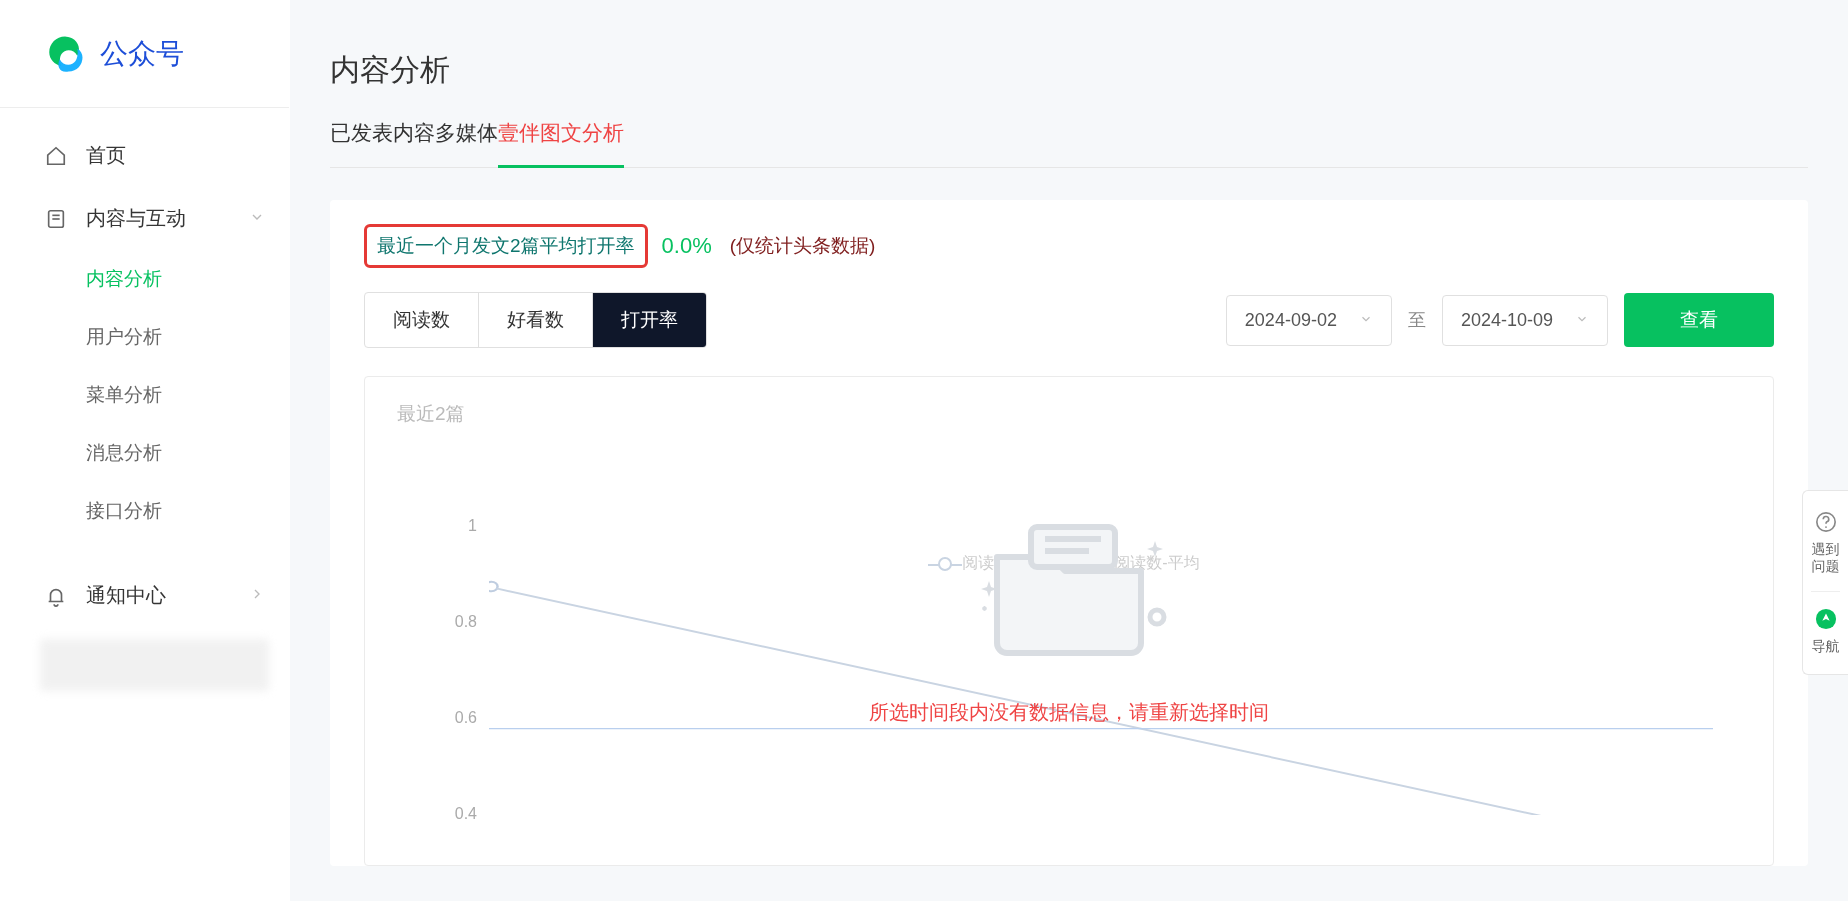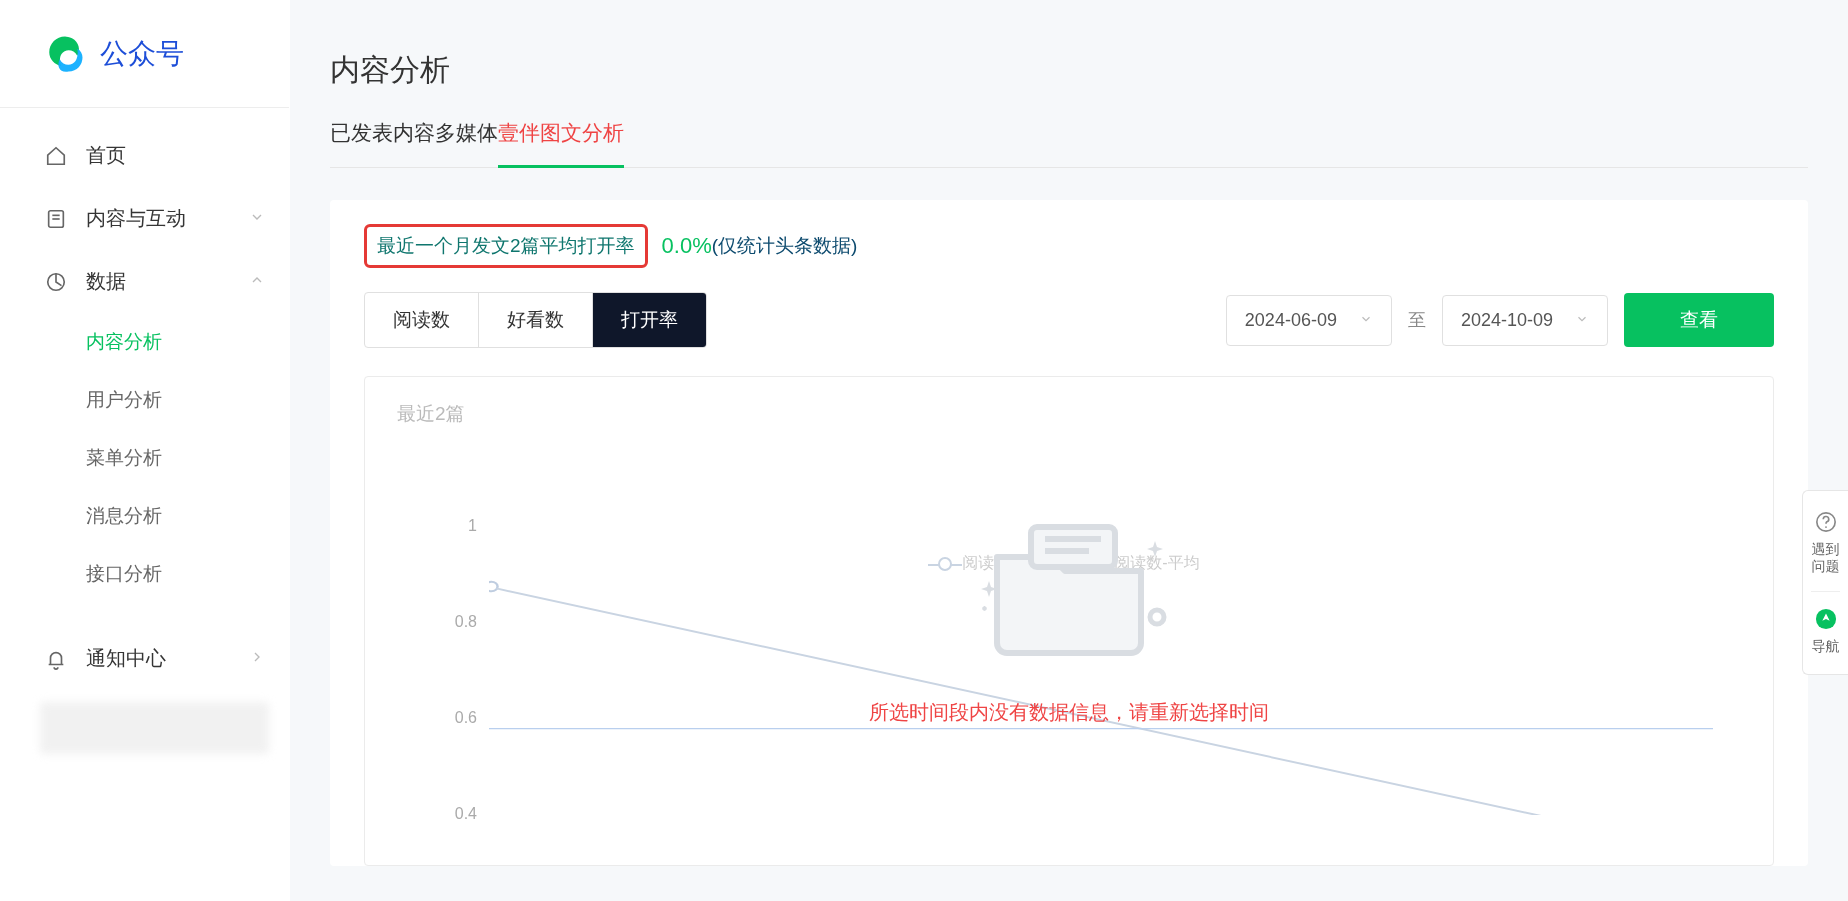"(仅统计头条数据)" .stat-note { color: #0c4a6e -> #7f1d1d; margin-left: none -> 18px }
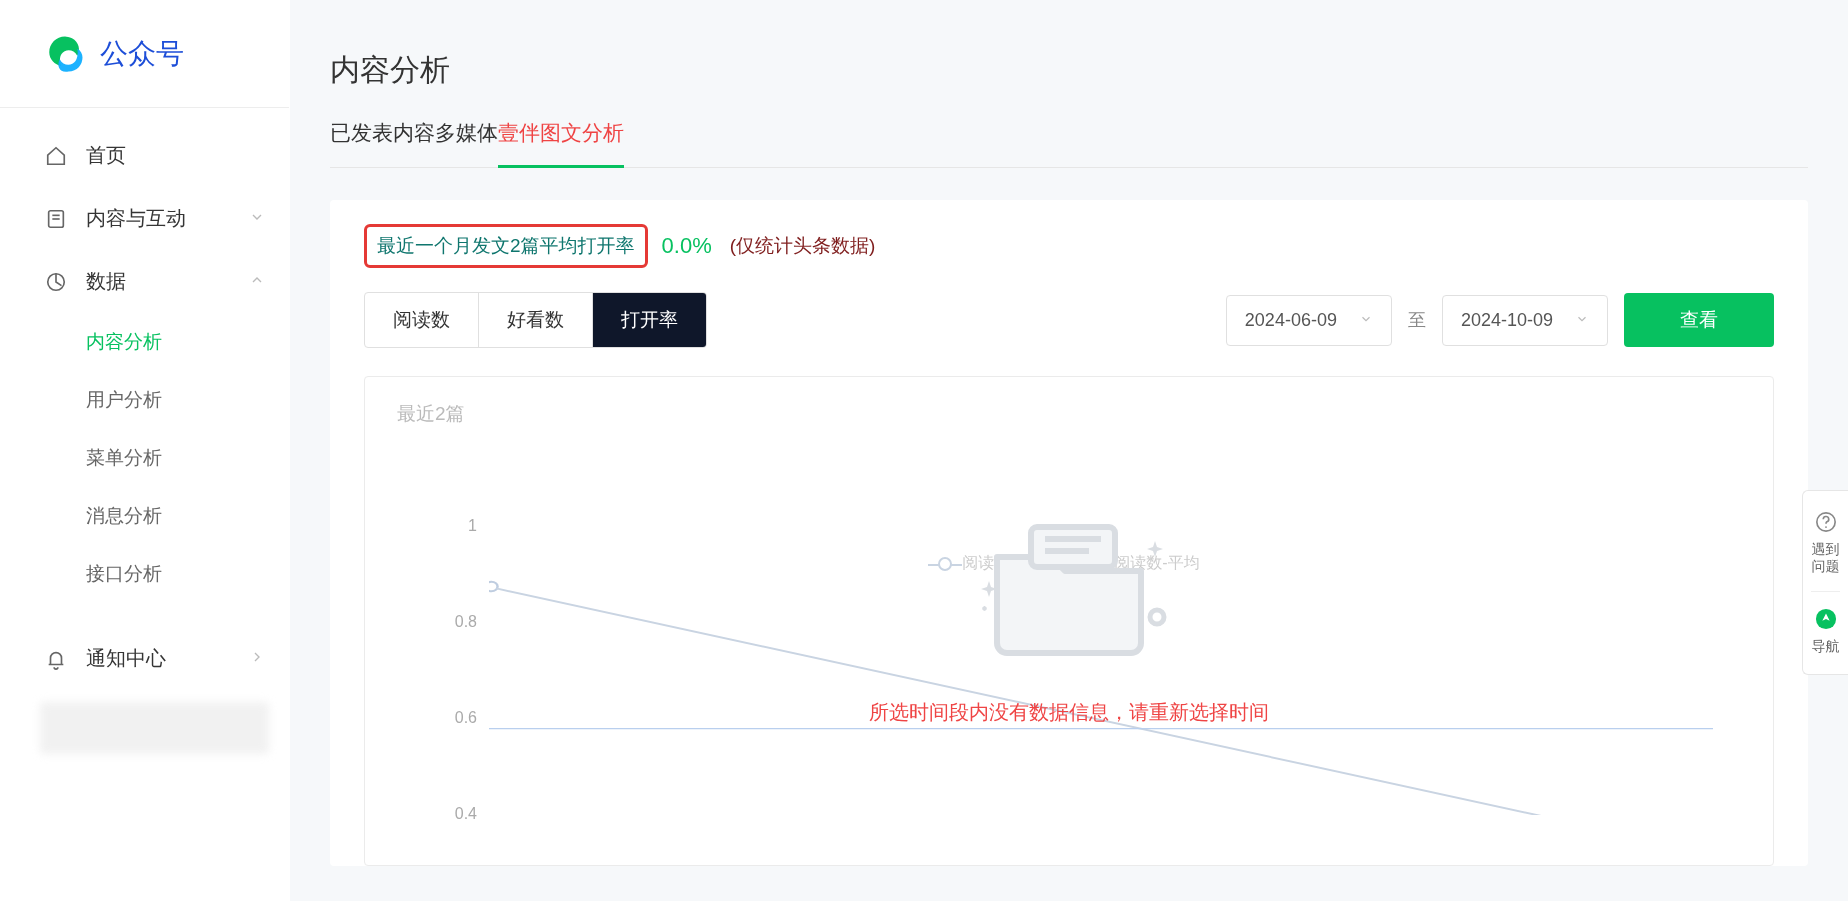"数据" div.nav-item { html: <div> <span> <svg> <circle></circle> <path></path> </svg> </span> <span>数据</span> <span> <svg> <polyline></polyline> </svg> </span> </div> -> none }
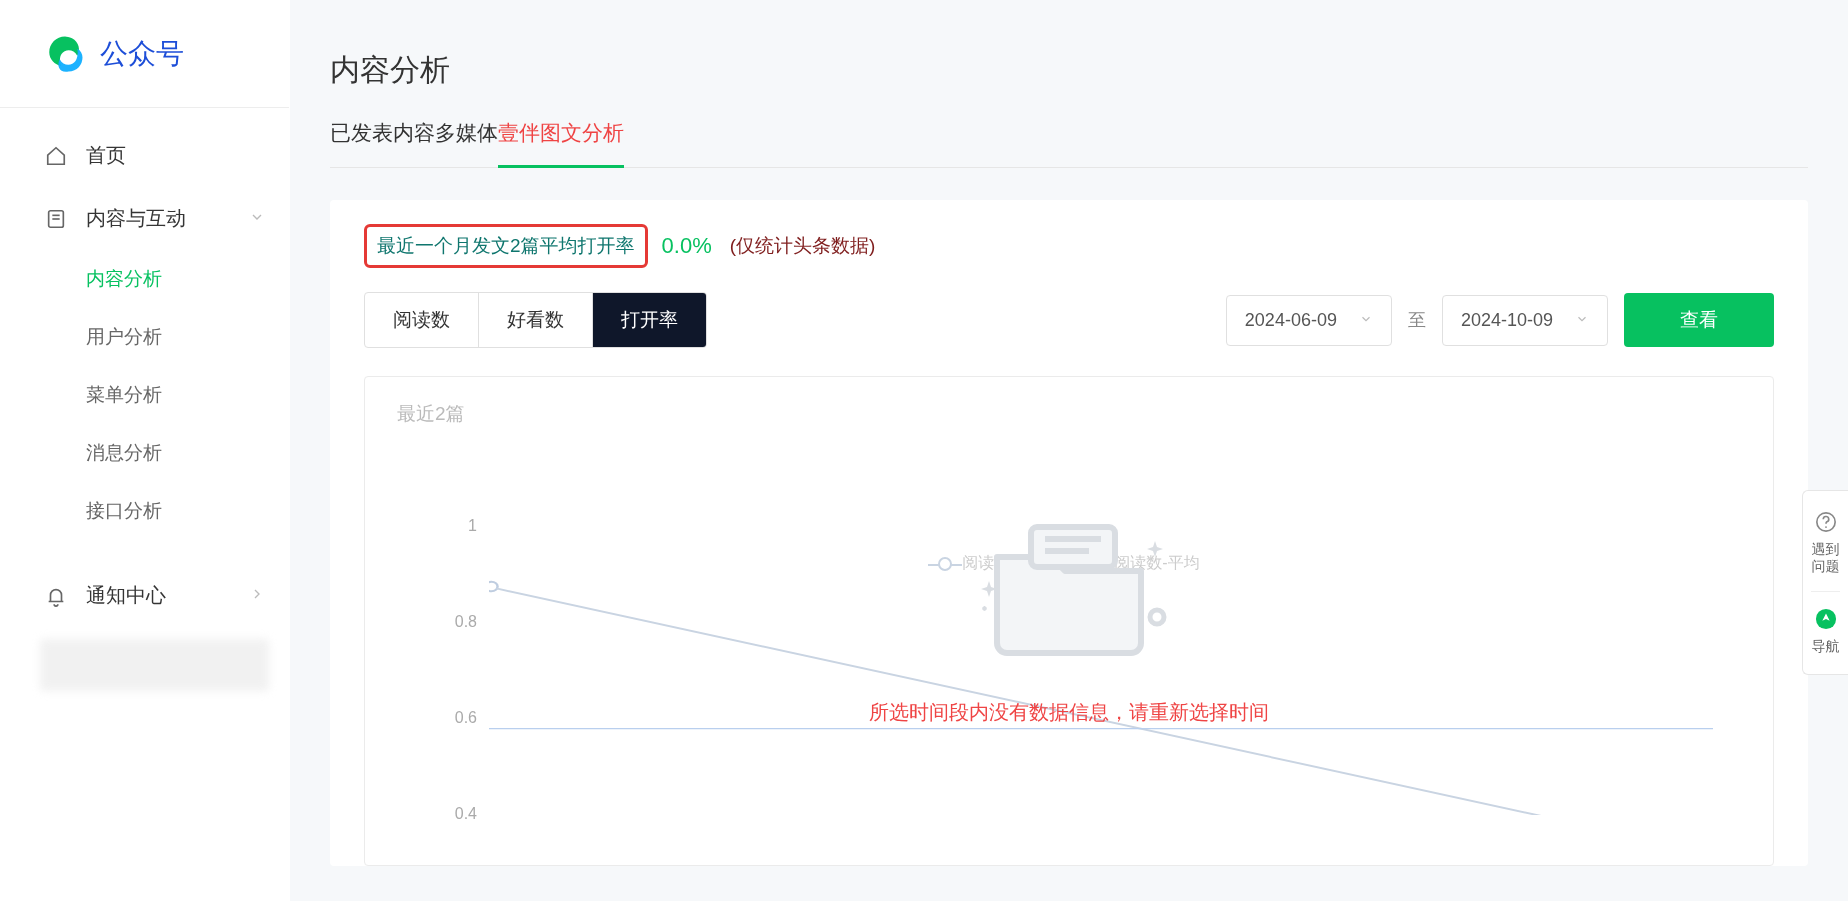"2024-06-09" span { text: 2024-06-09 -> 2024-09-02 }
